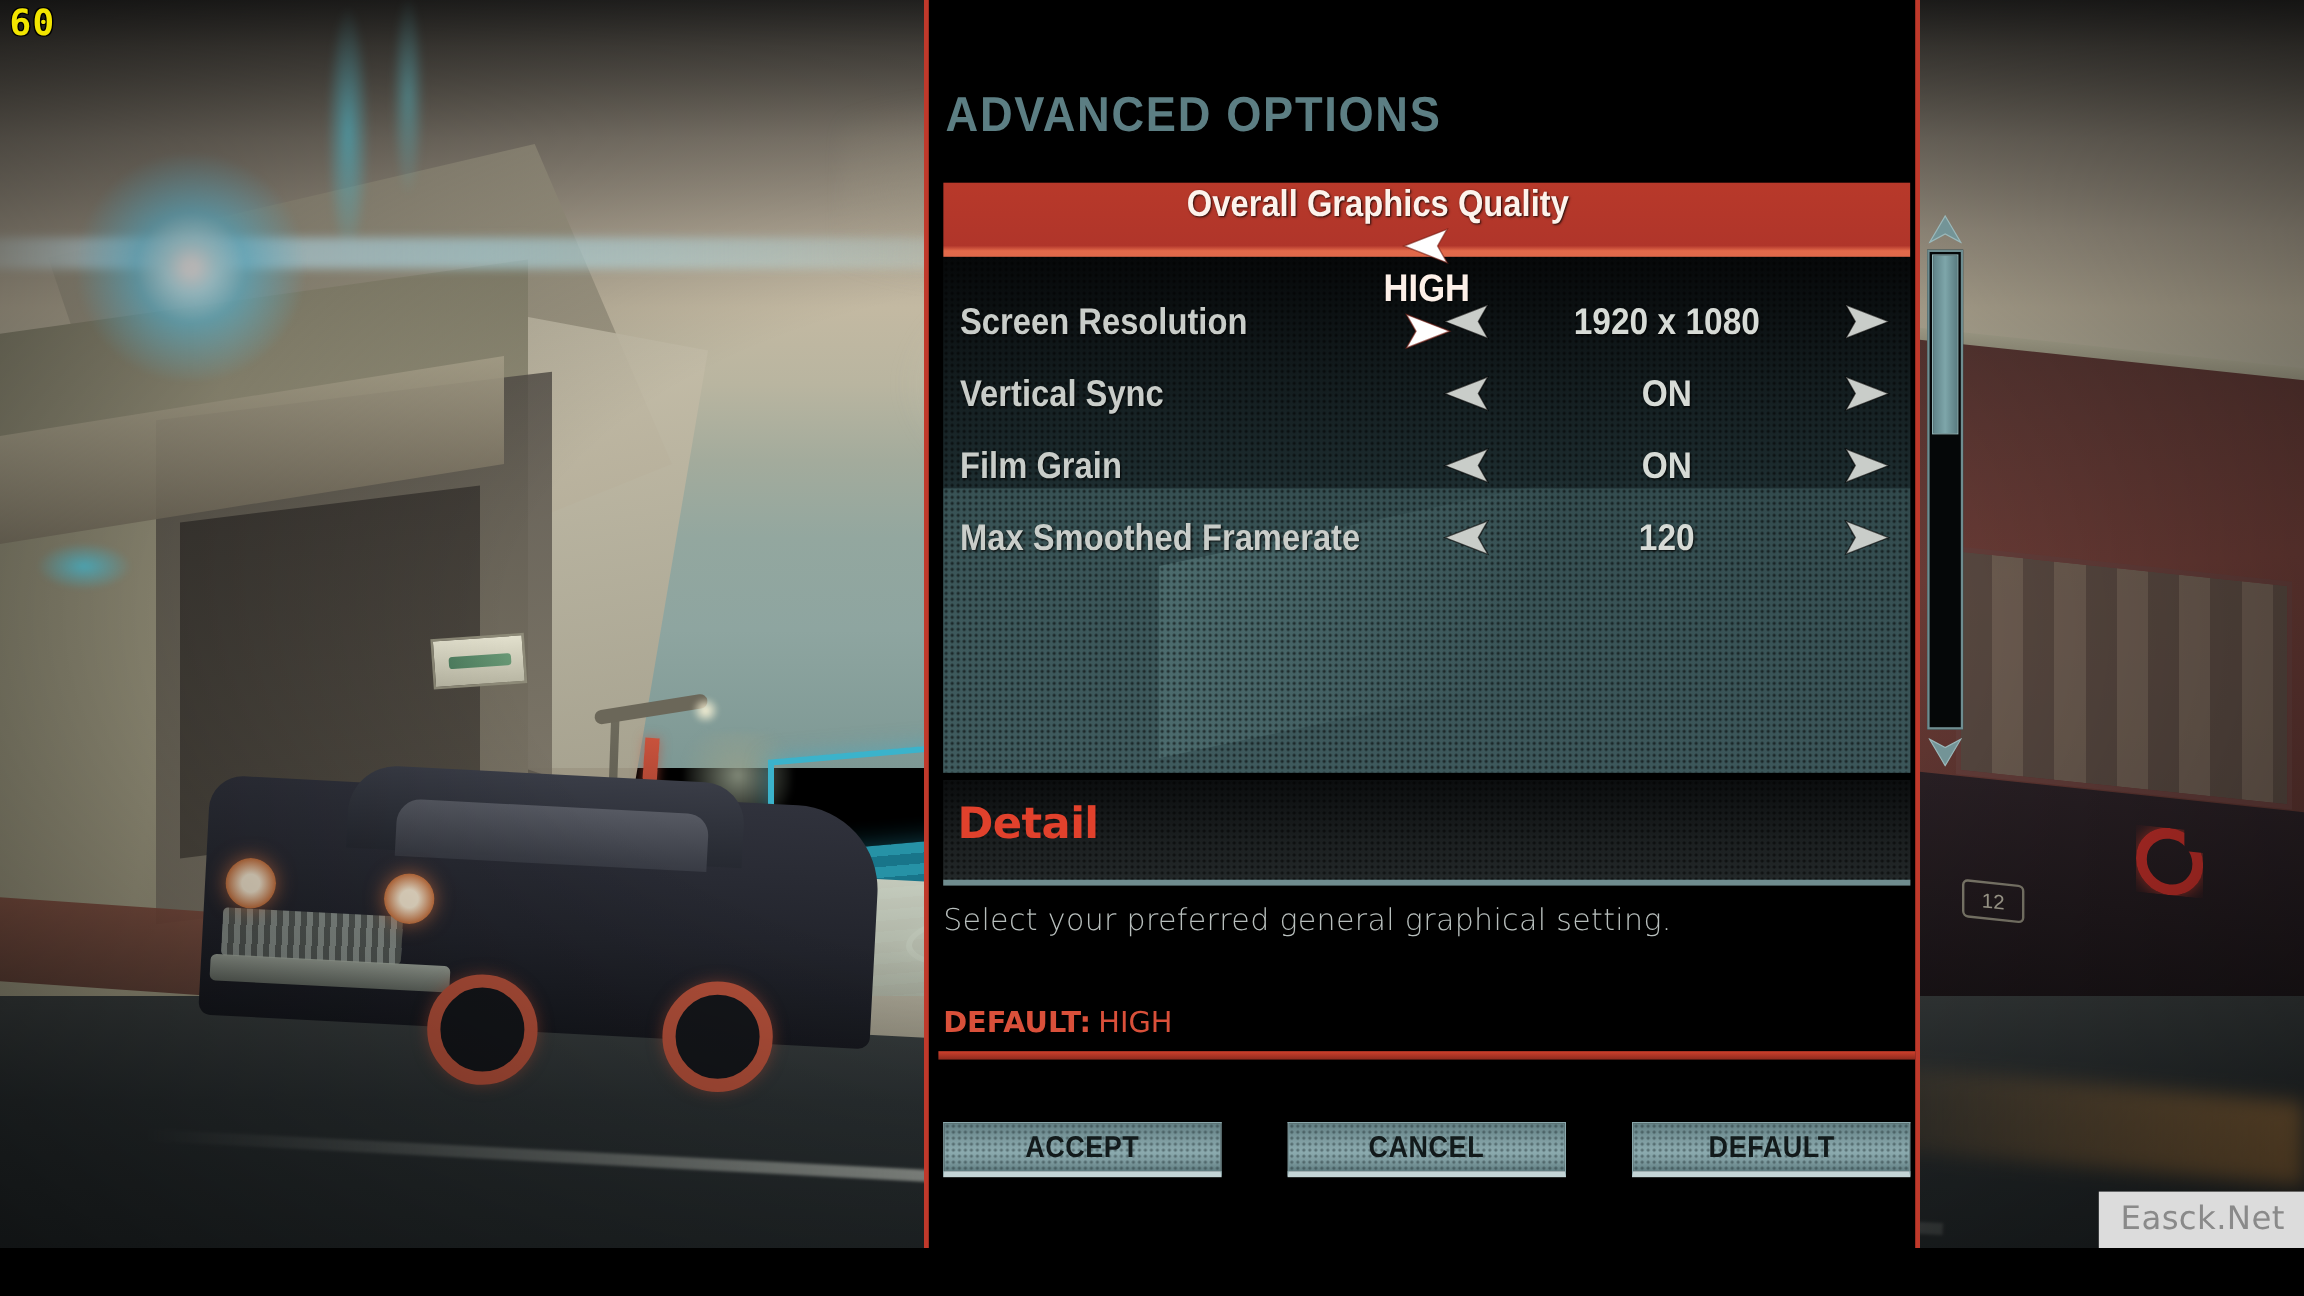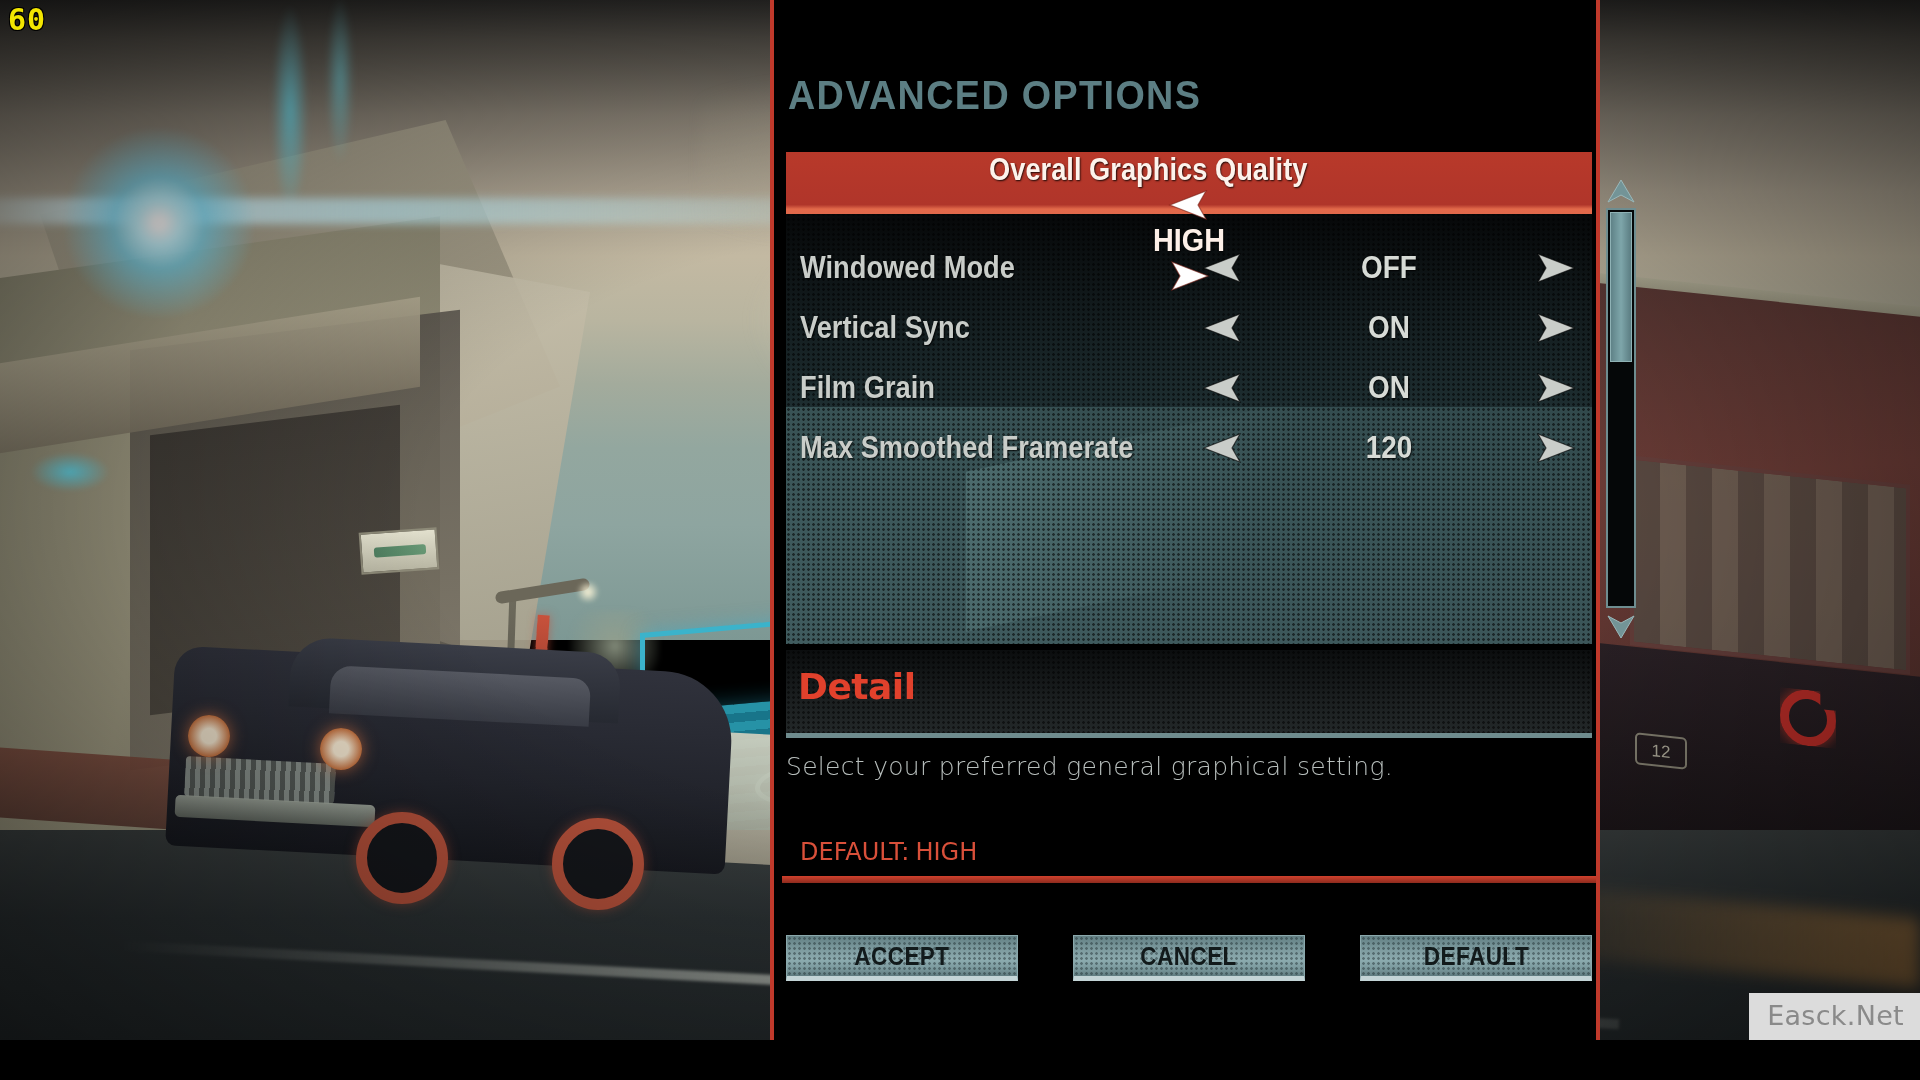"Screen Resolution" div.row { html: none -> <div> <div>Screen Resolution</div> <div> <svg> <polygon></polygon> </svg> </div> <div>1920 x 1080</div> <div> <svg> <polygon></polygon> </svg> </div> </div> }
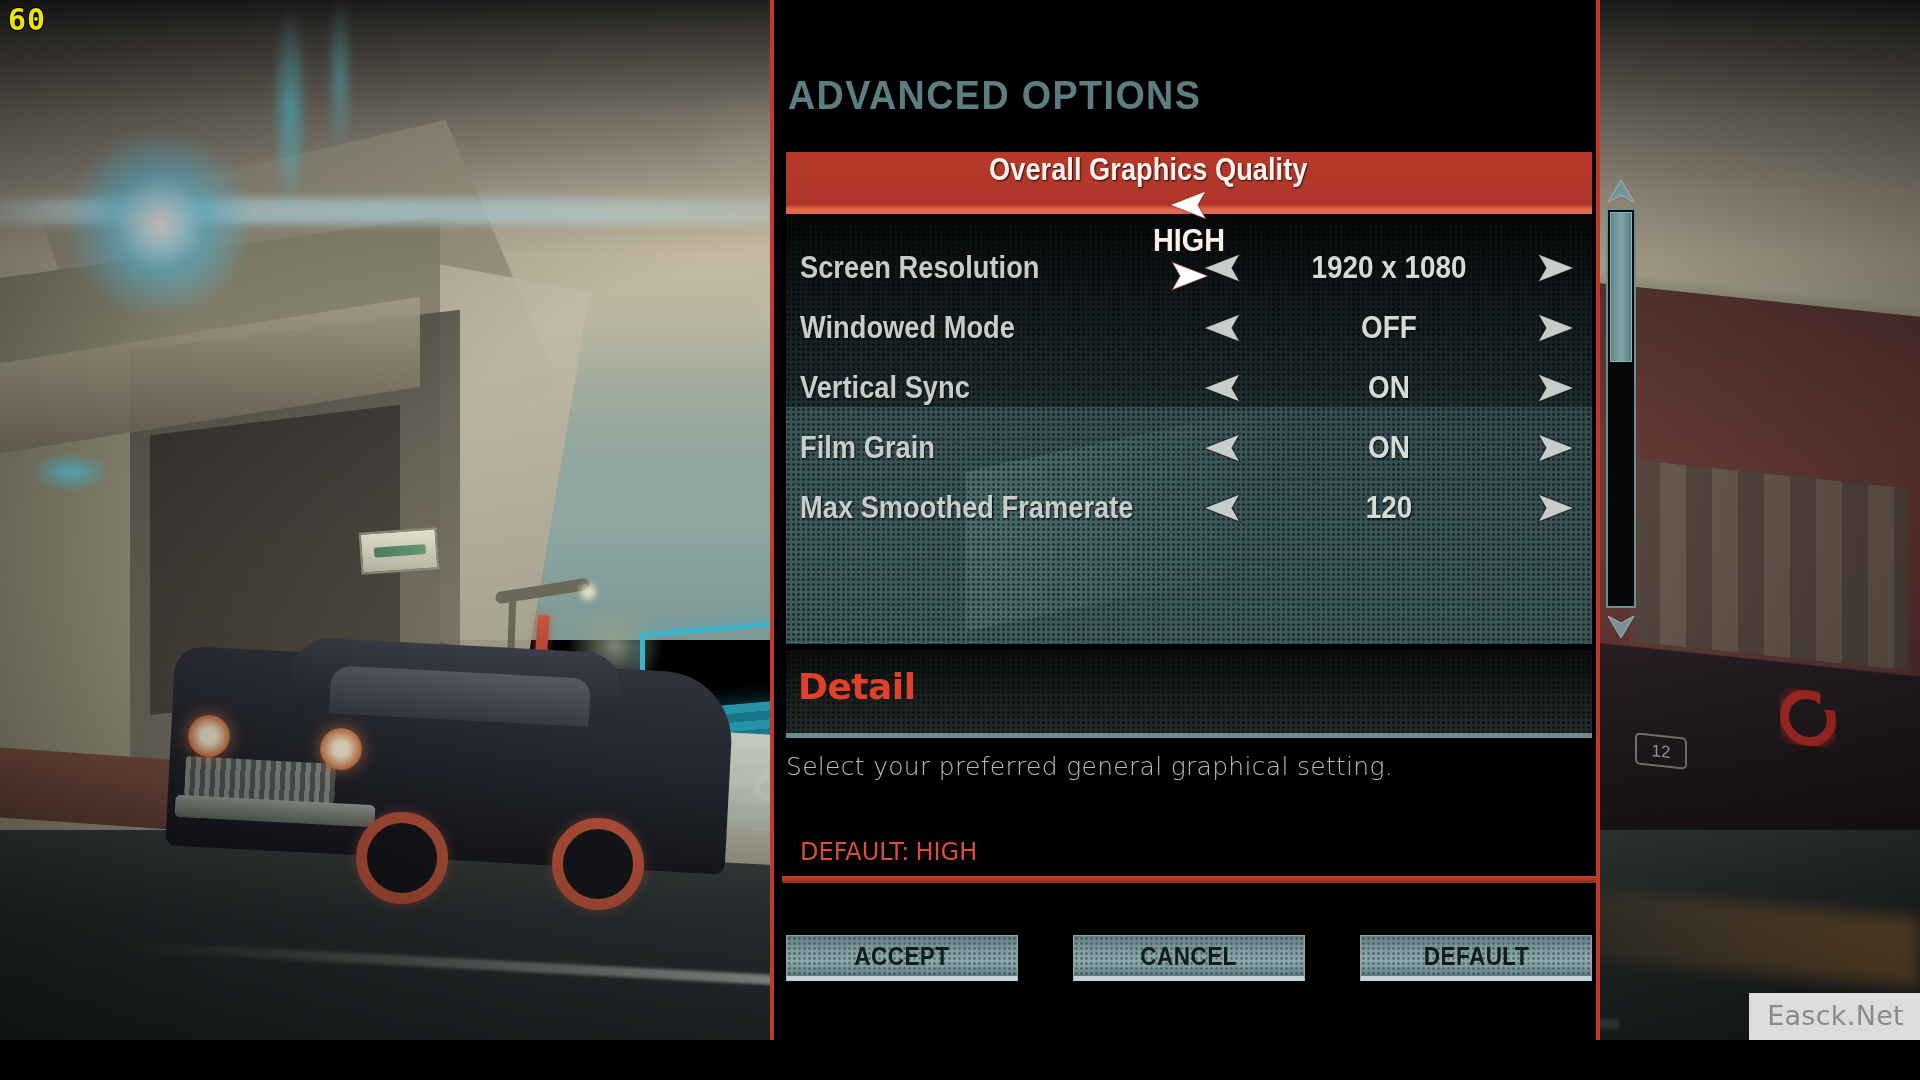"Windowed Mode" div.row { html: <div> <div>Windowed Mode</div> <div> <svg> <polygon></polygon> </svg> </div> <div>OFF</div> <div> <svg> <polygon></polygon> </svg> </div> </div> -> none }
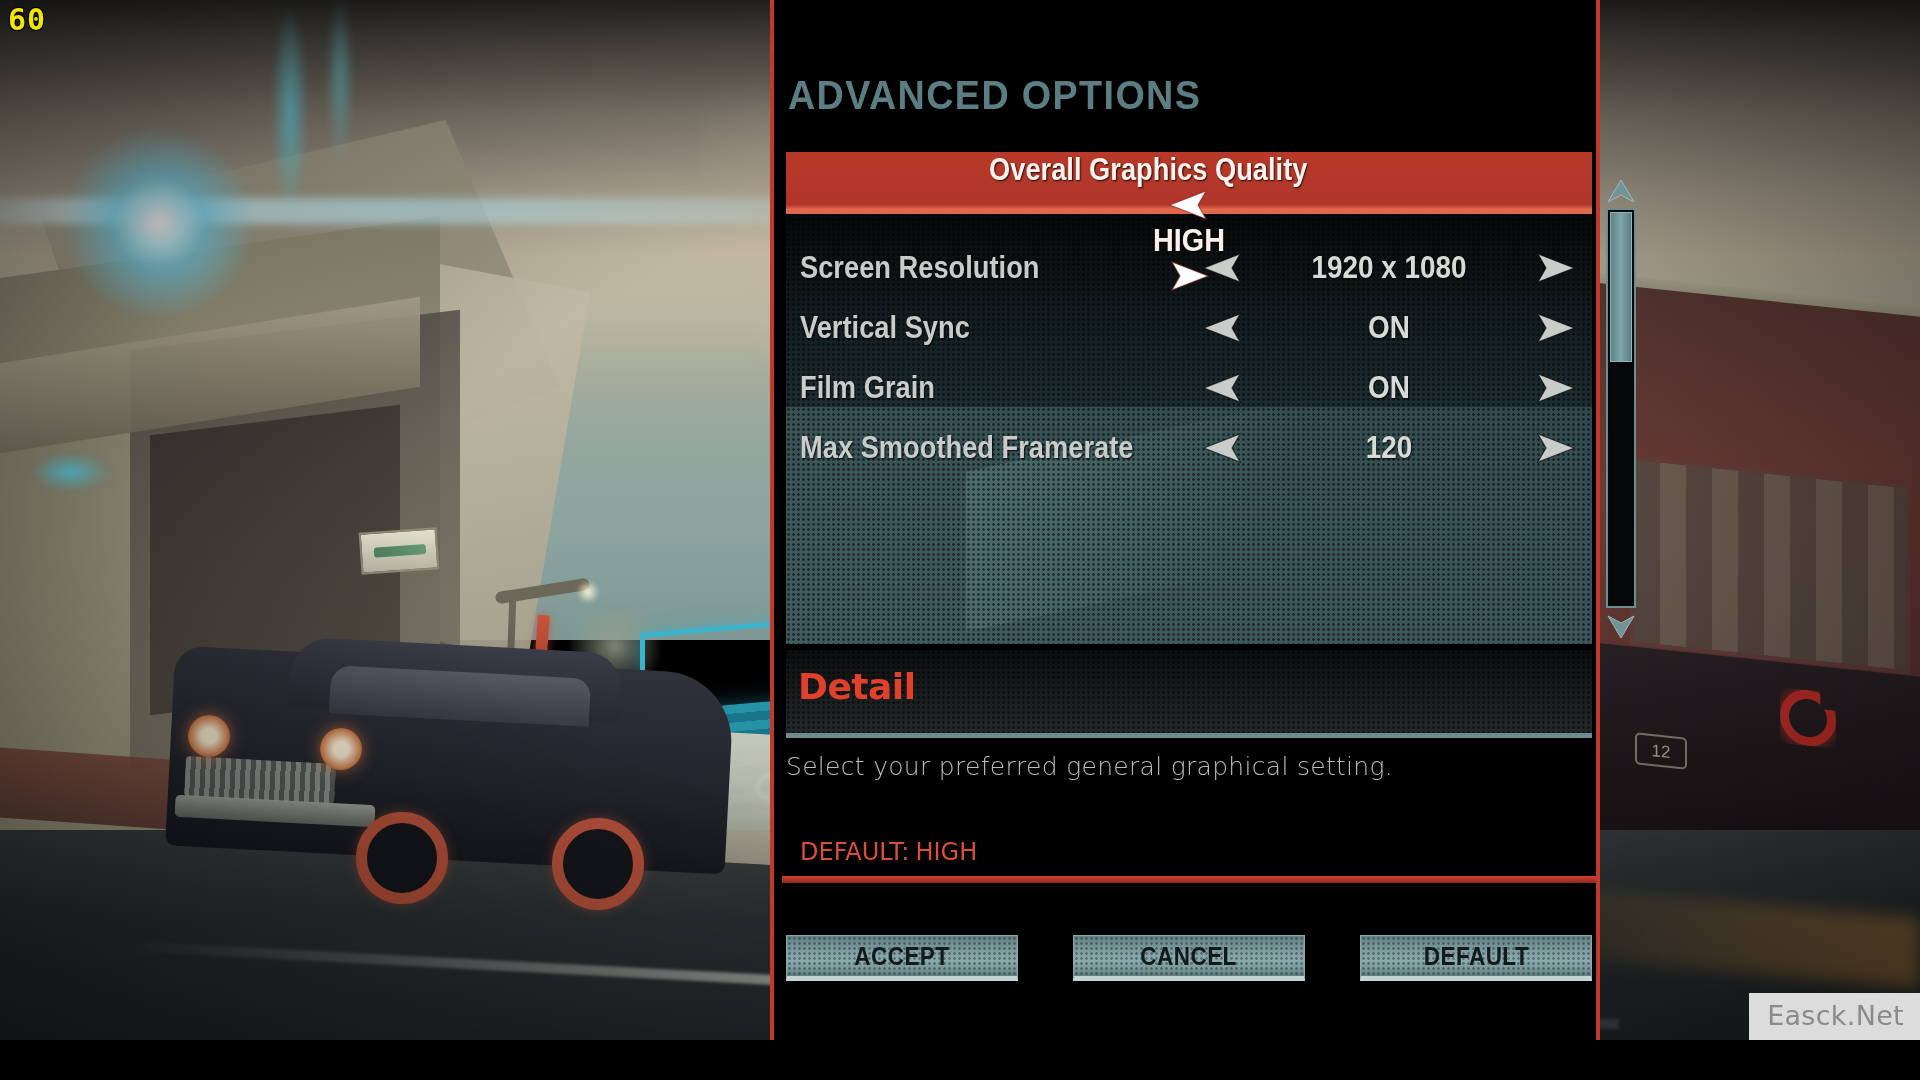"DEFAULT:" #default-line .dk { font-weight: normal -> bold; margin-left: 14px -> none }
